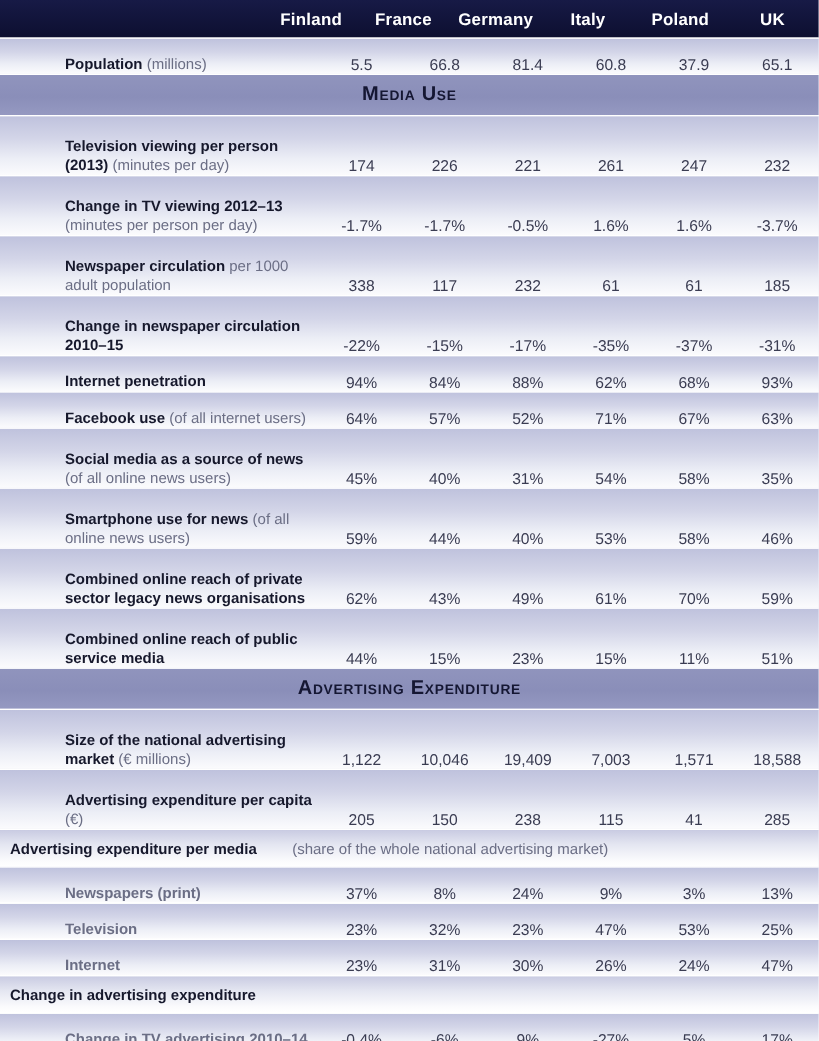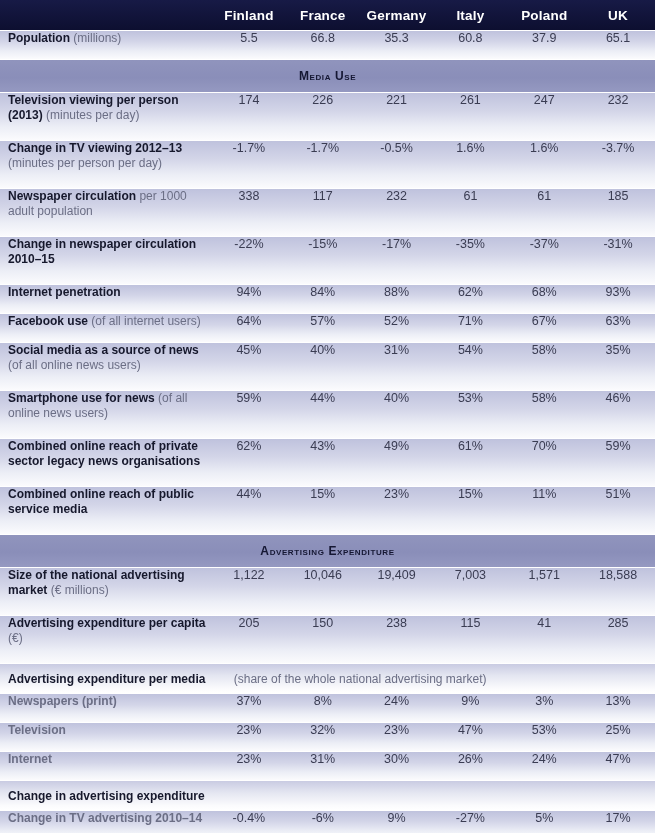"Population (millions)" .row { align-items: flex-start -> flex-end; padding-left: none -> 44px }
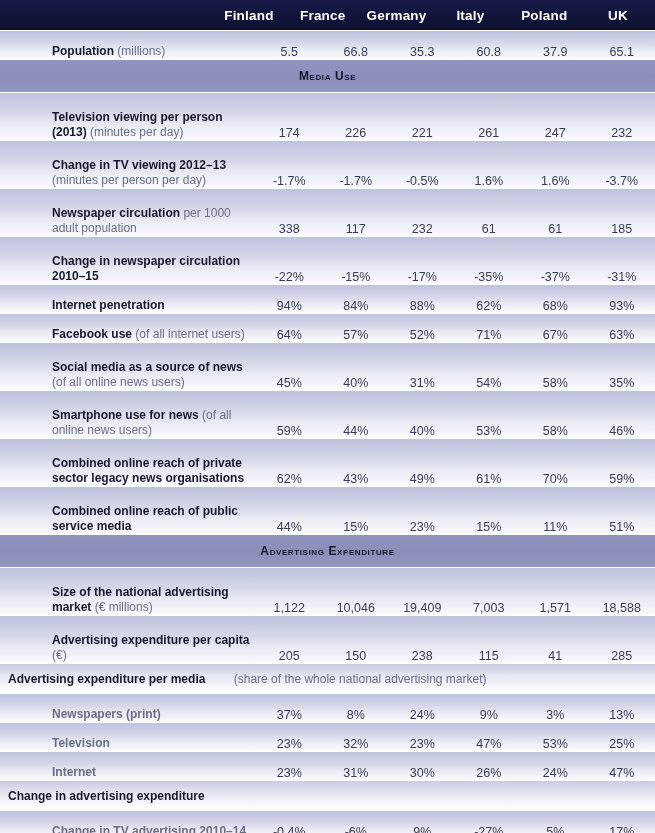"35.3" div.val-cell { text: 35.3 -> 81.4 }
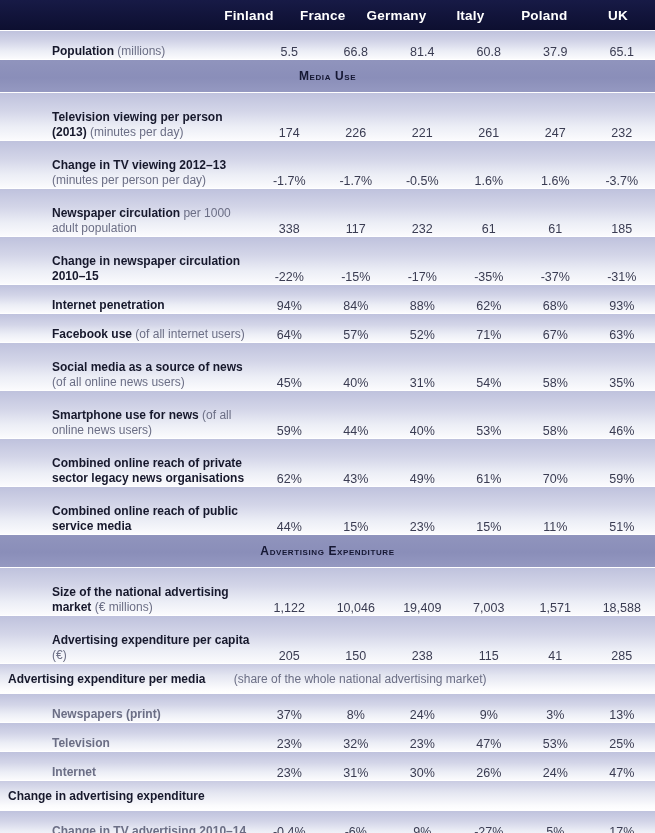"Media Use" .section-row .section-title { font-size: 12px -> 16px }
